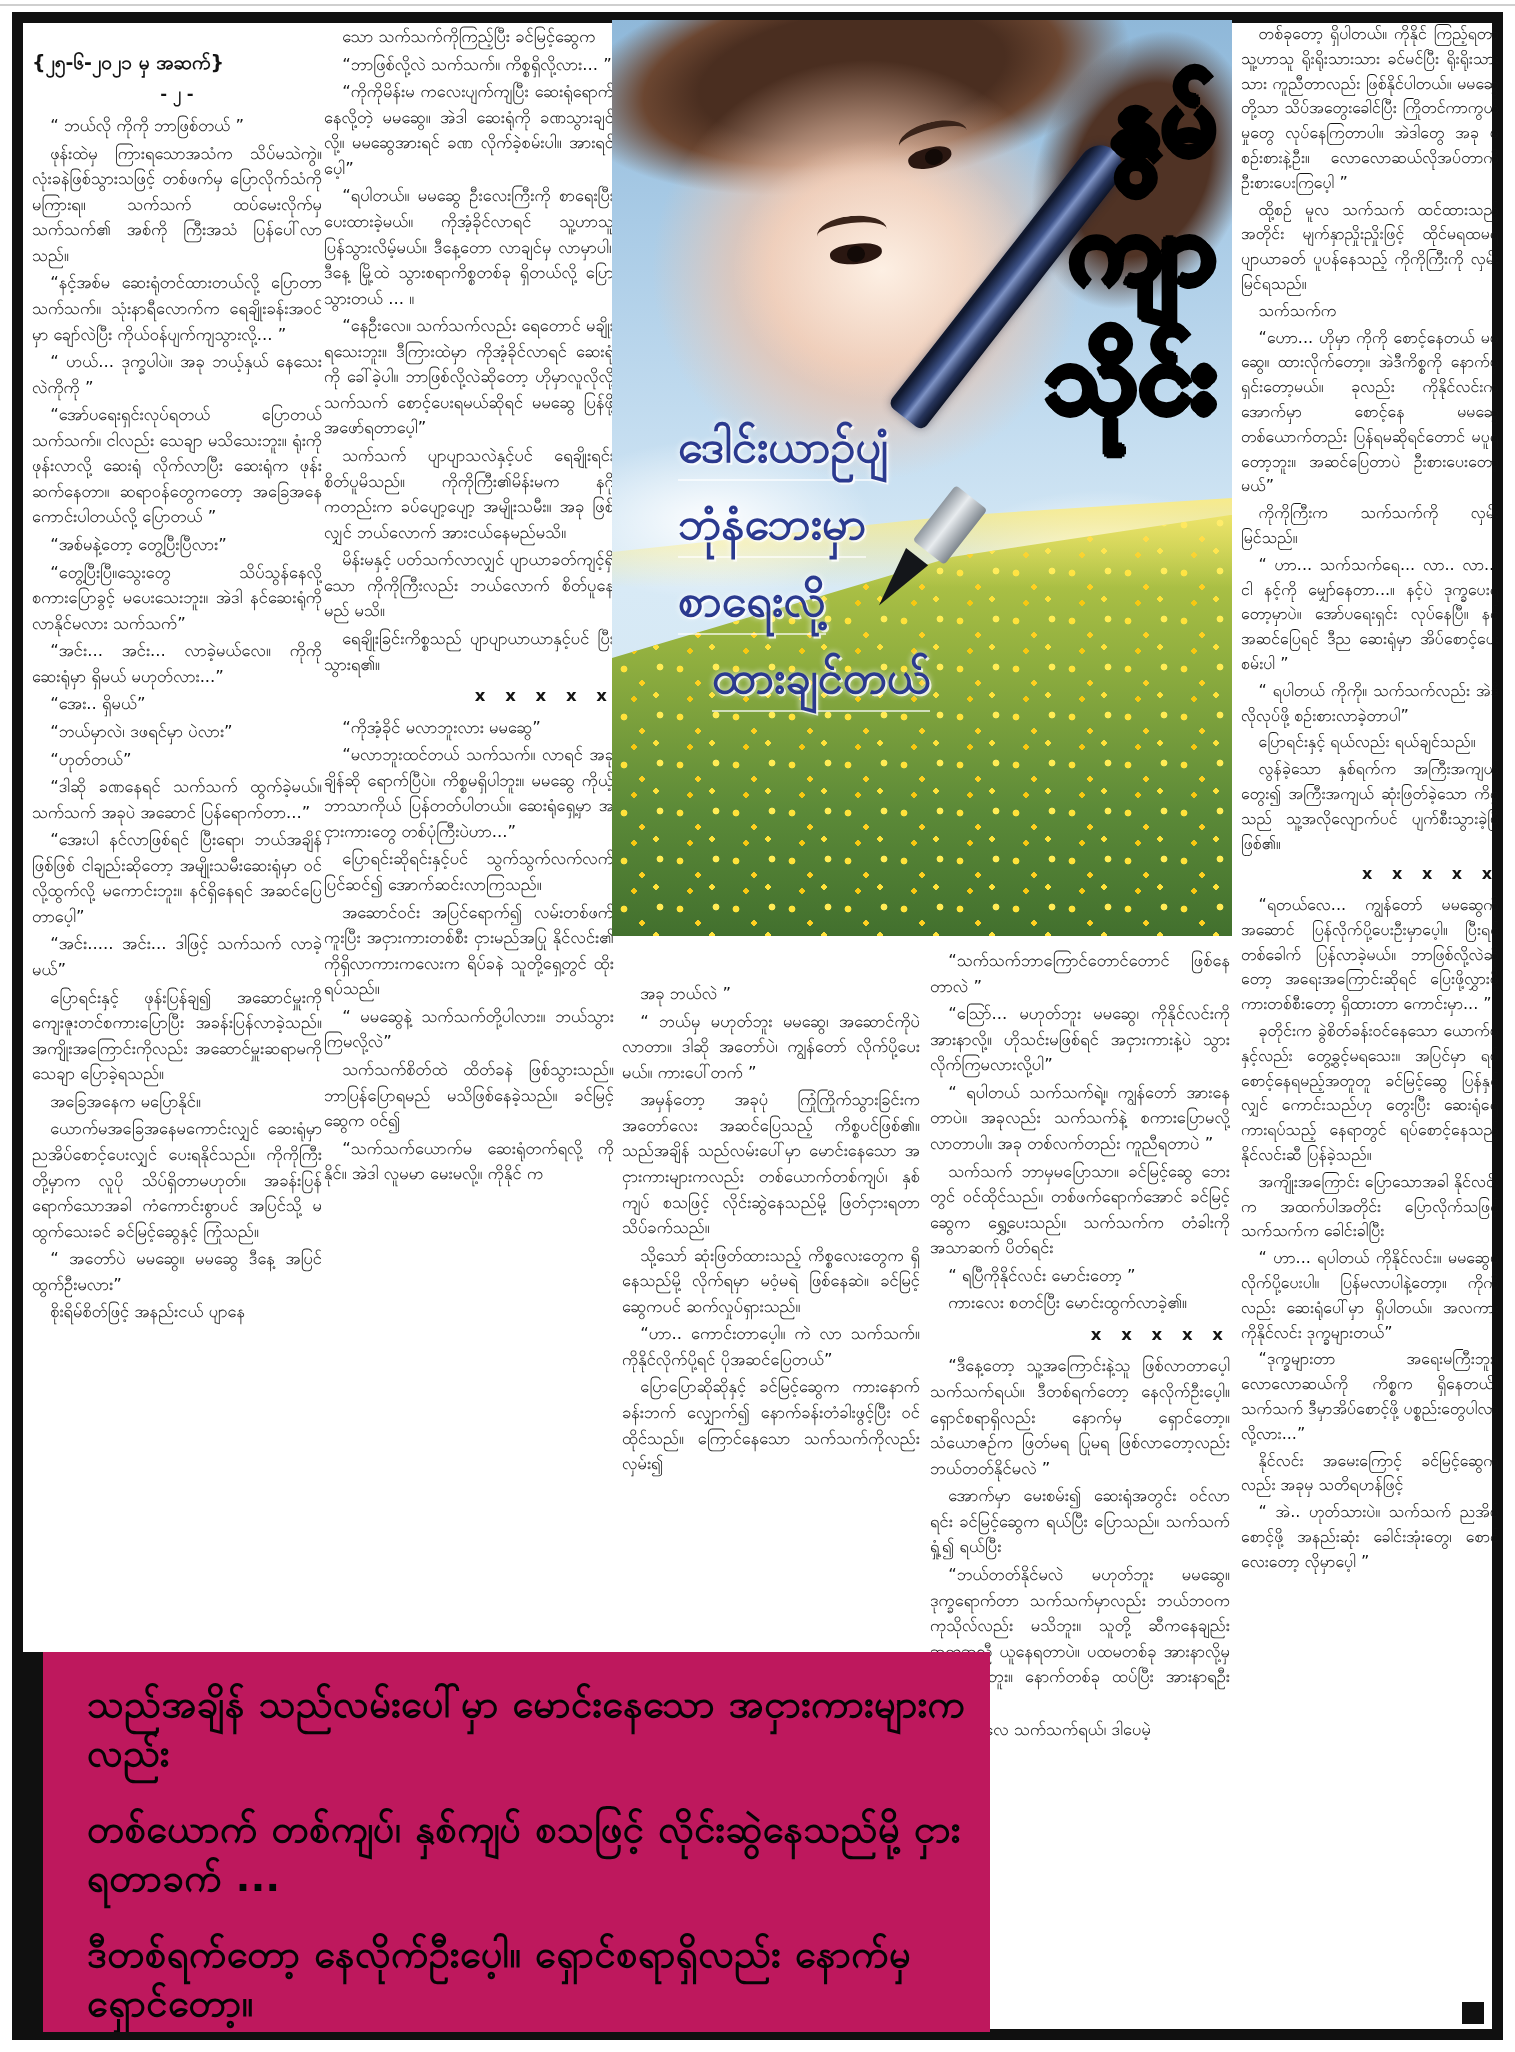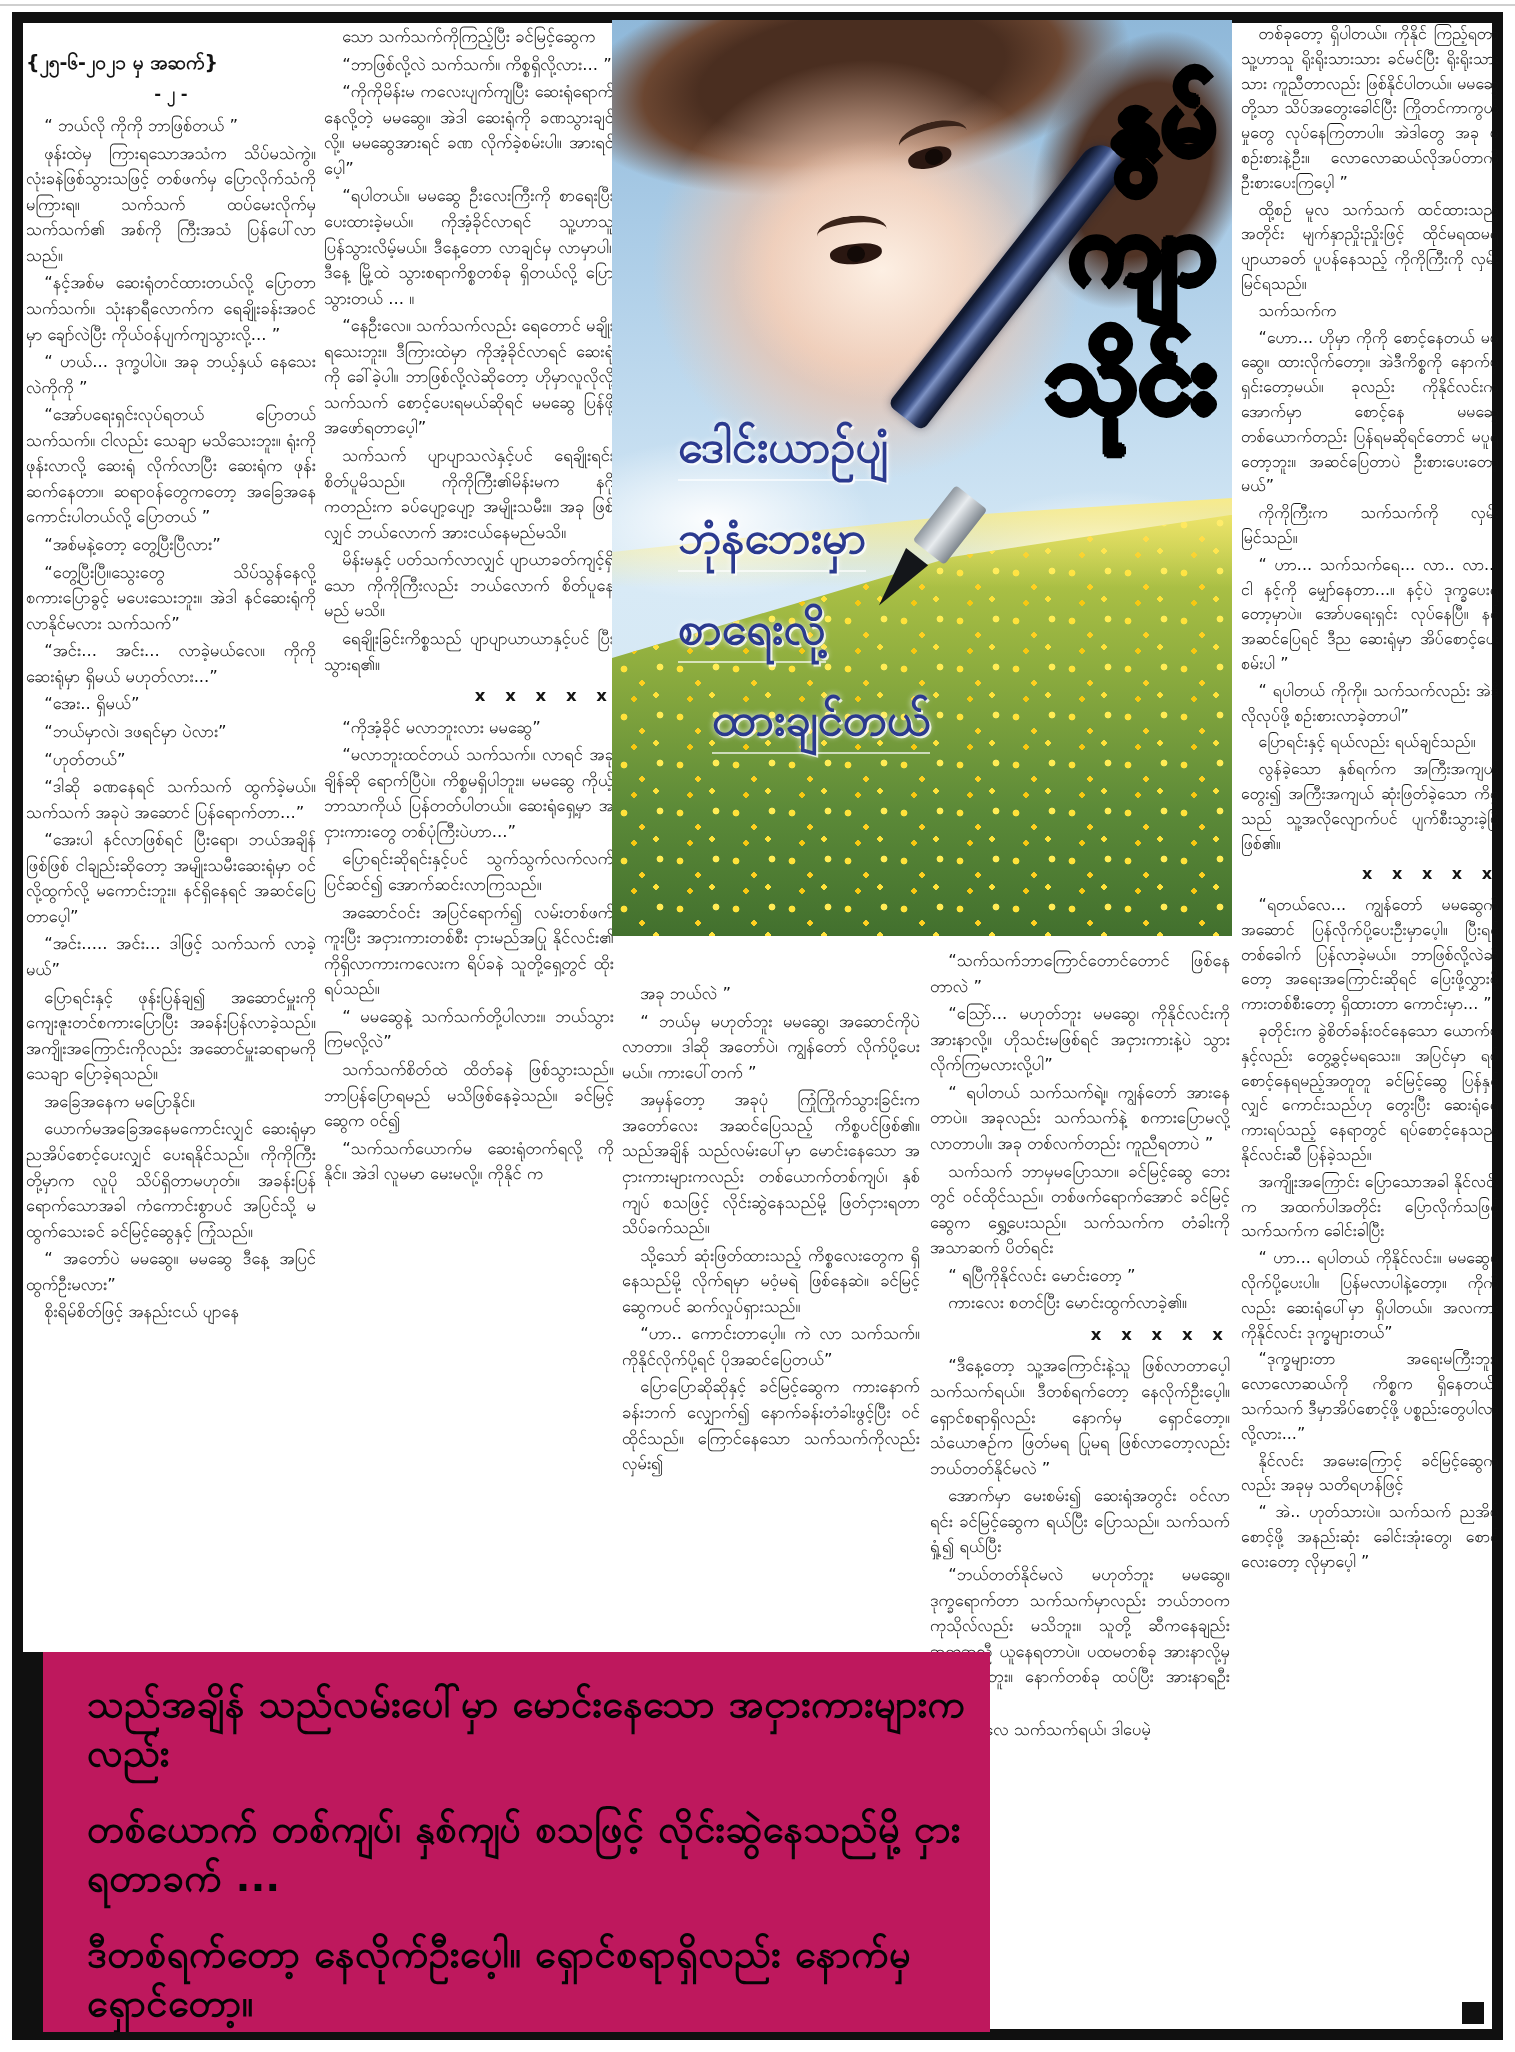"{၂၅-၆-၂၀၂၁ မှ အဆက်}" #col-1 { left: 26px -> 32px }
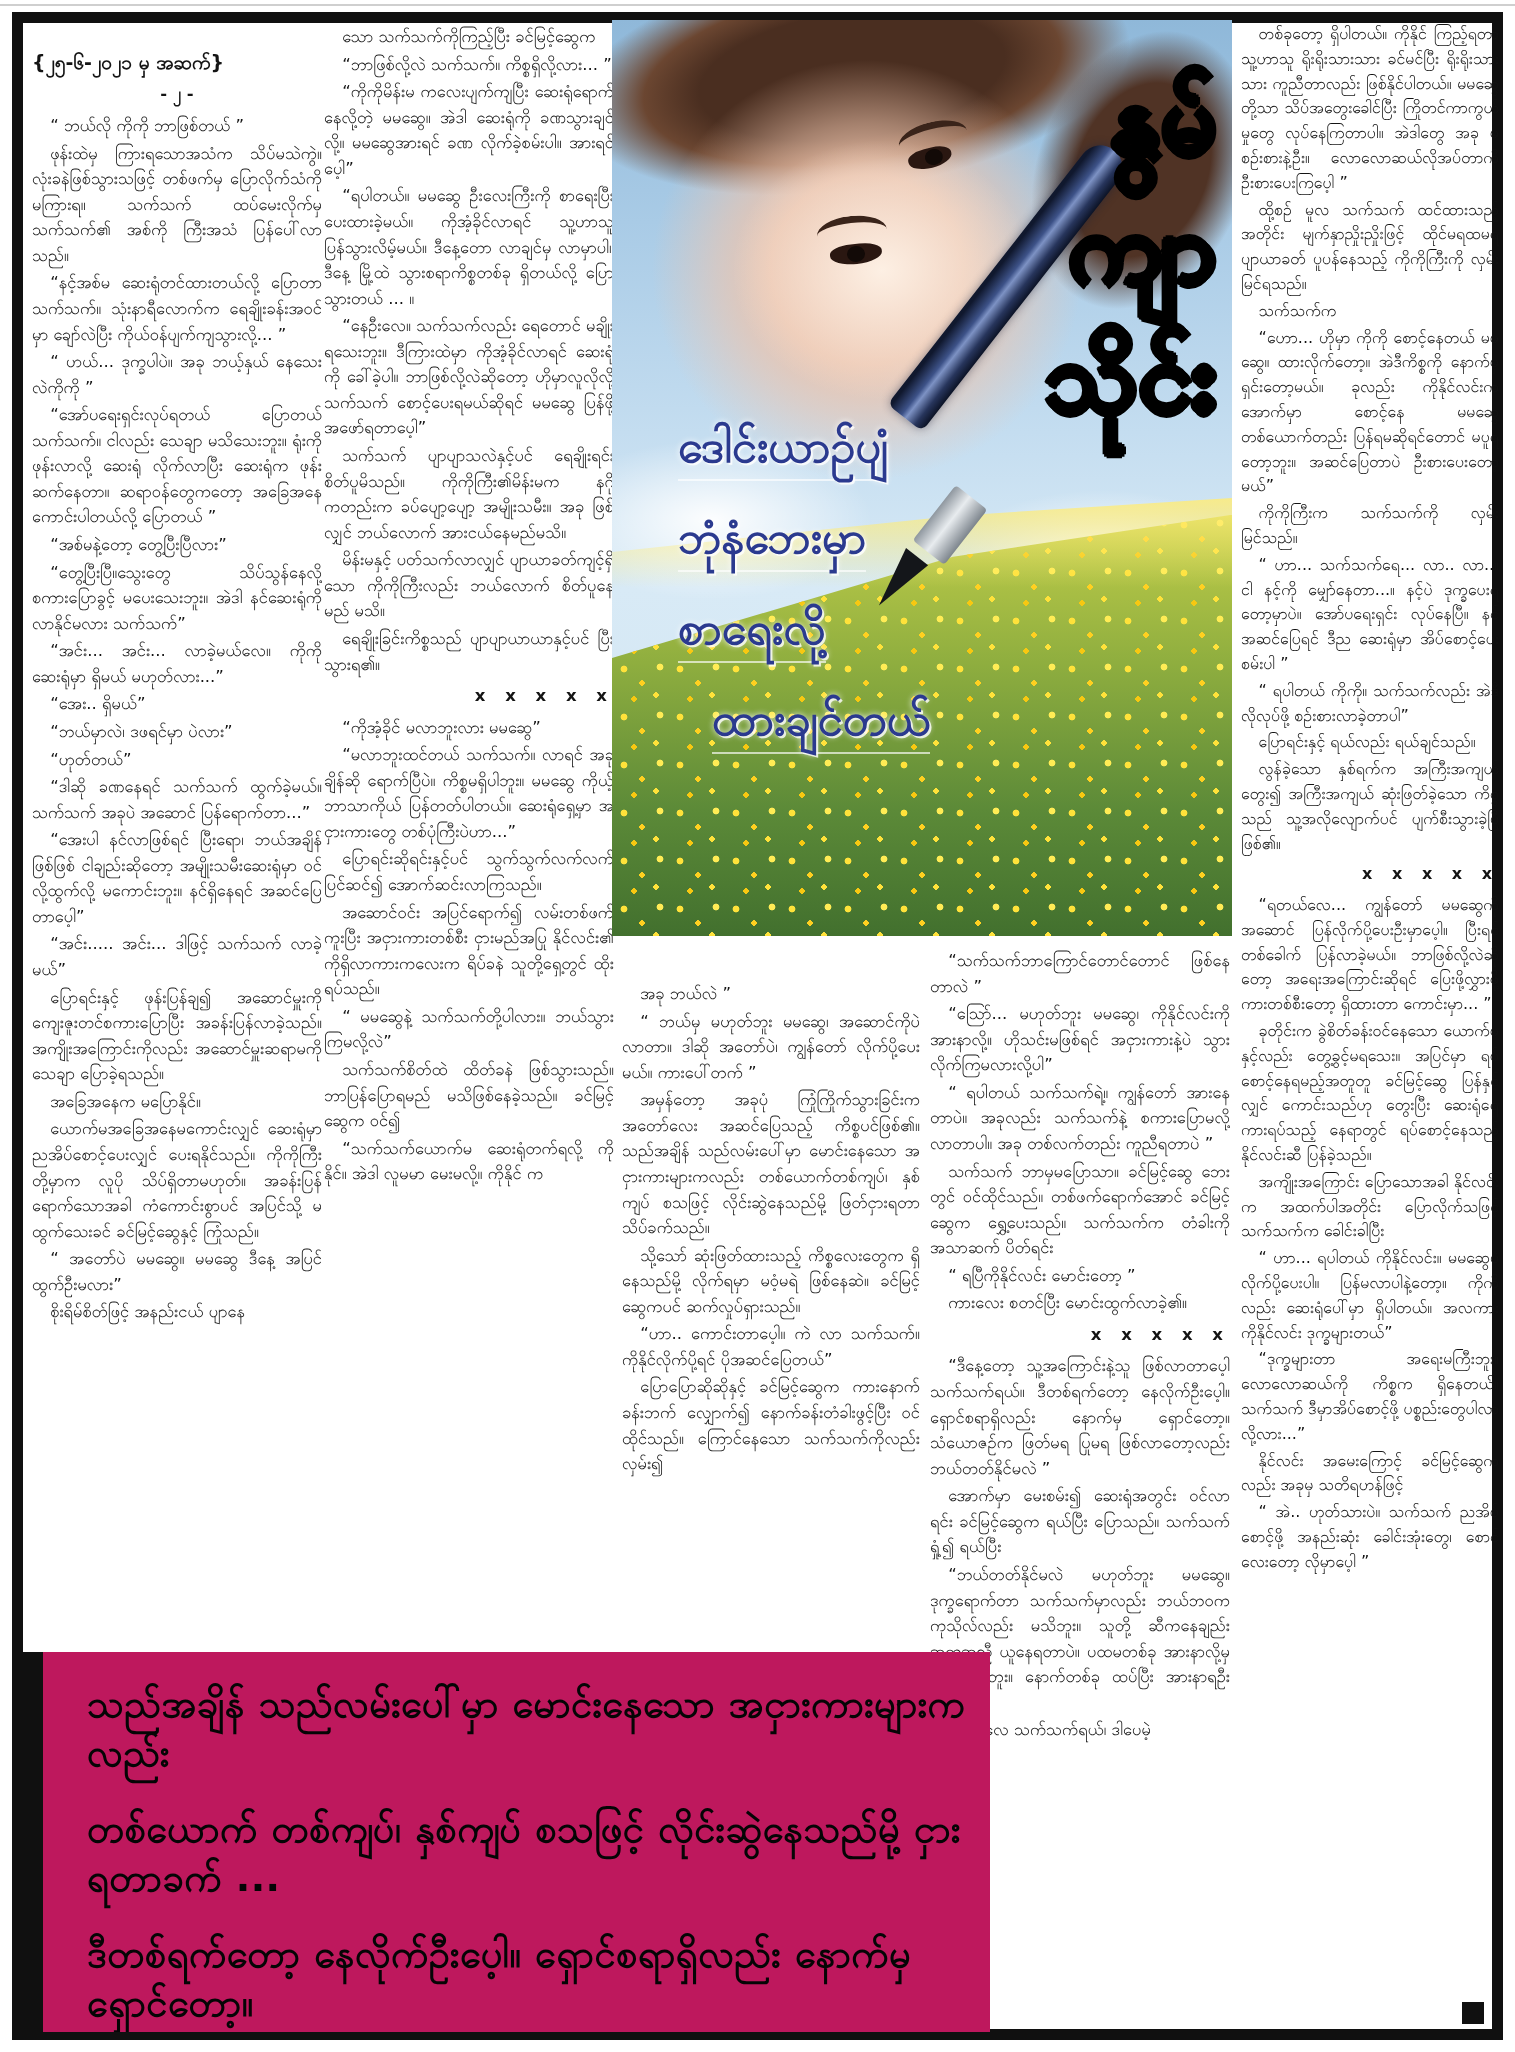"ဒေါင်းယာဉ်ပျံ" .subtitle .sl { margin-bottom: 34px -> 20px }
